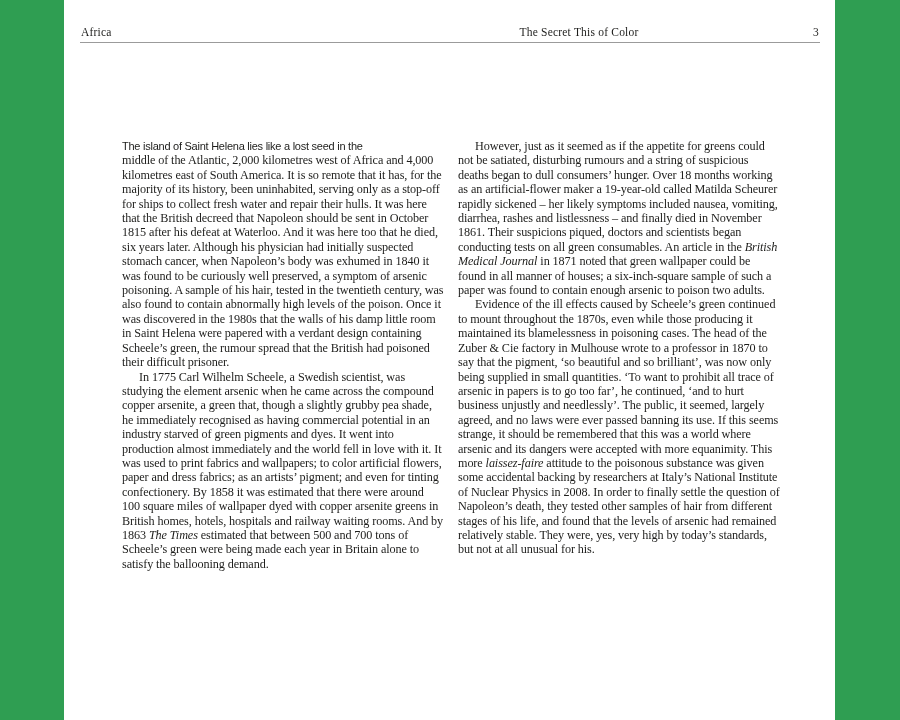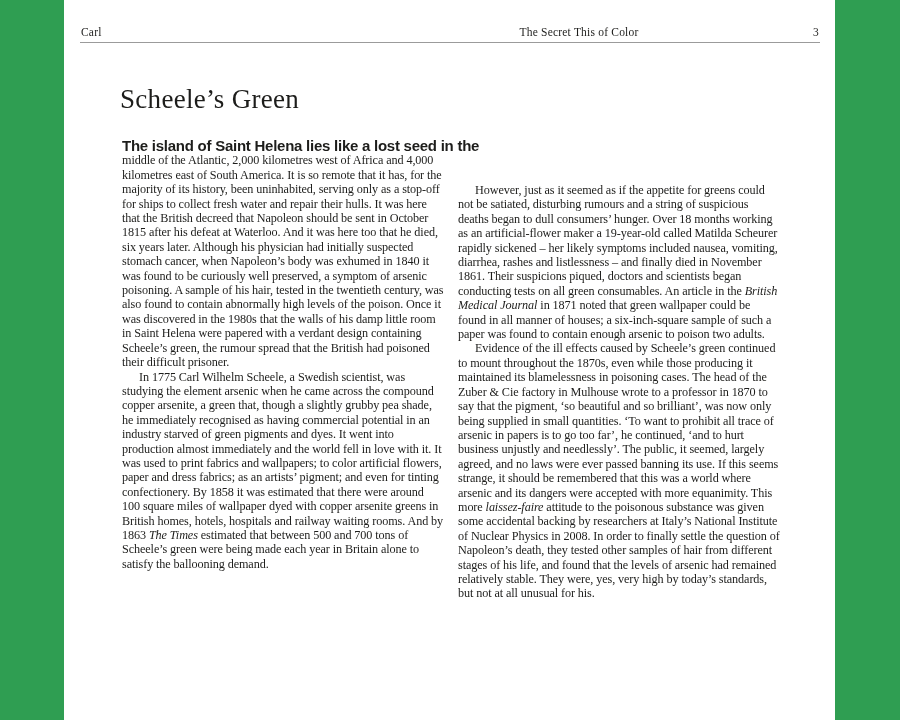"Carl" span.rh-left { text: Carl -> Africa }
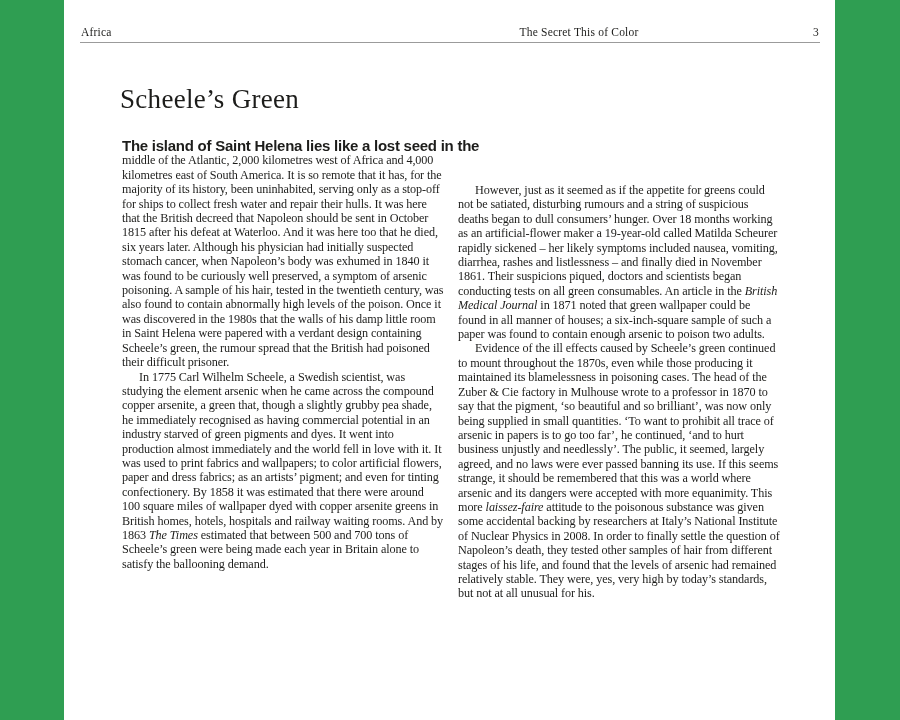"Scheele’s Green" h1.chapter-title { html: <h1>Scheele’s Green</h1> -> none }
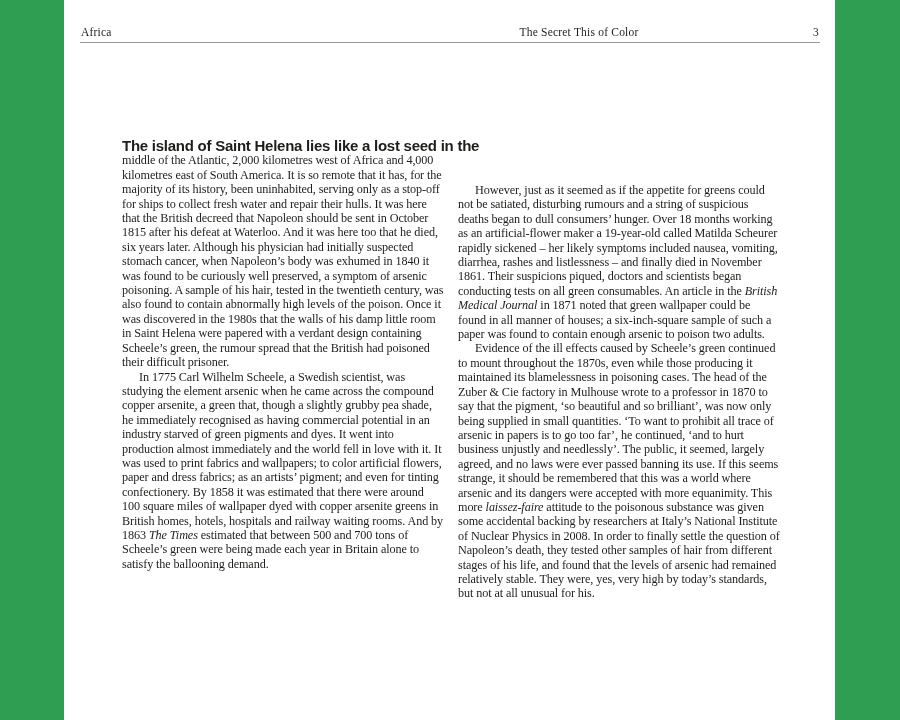"The island of Saint Helena" .lead { font-size: 15px -> 11px; font-weight: 700 -> 400 }
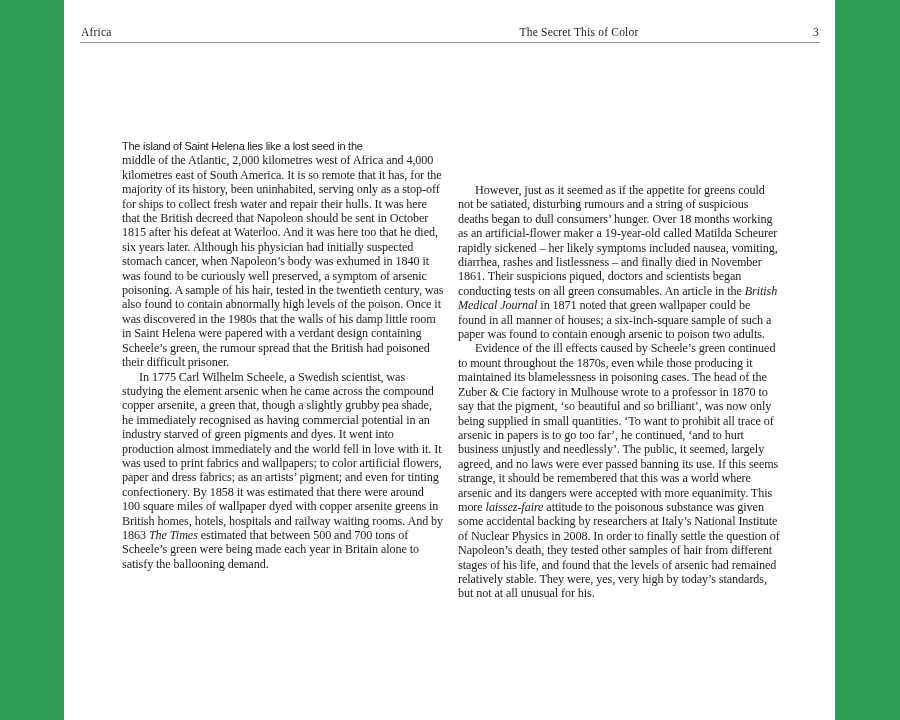"However, just as it seemed" .col-right { margin-top: 44px -> none }
